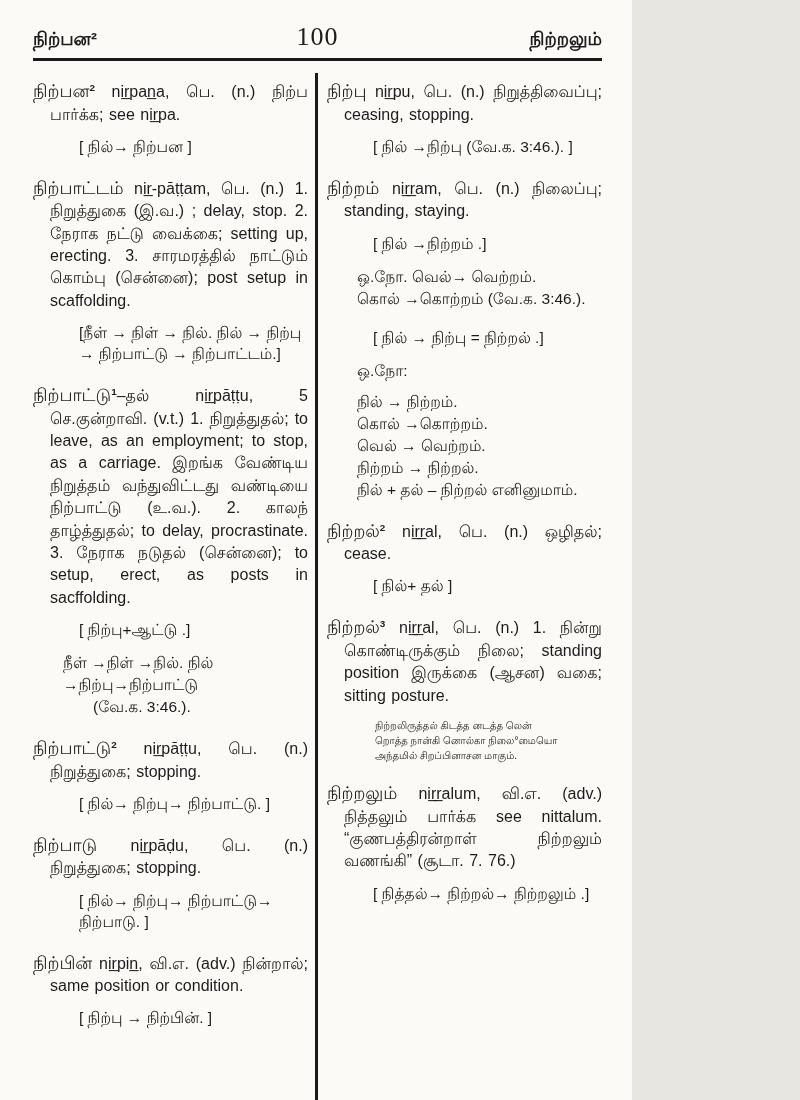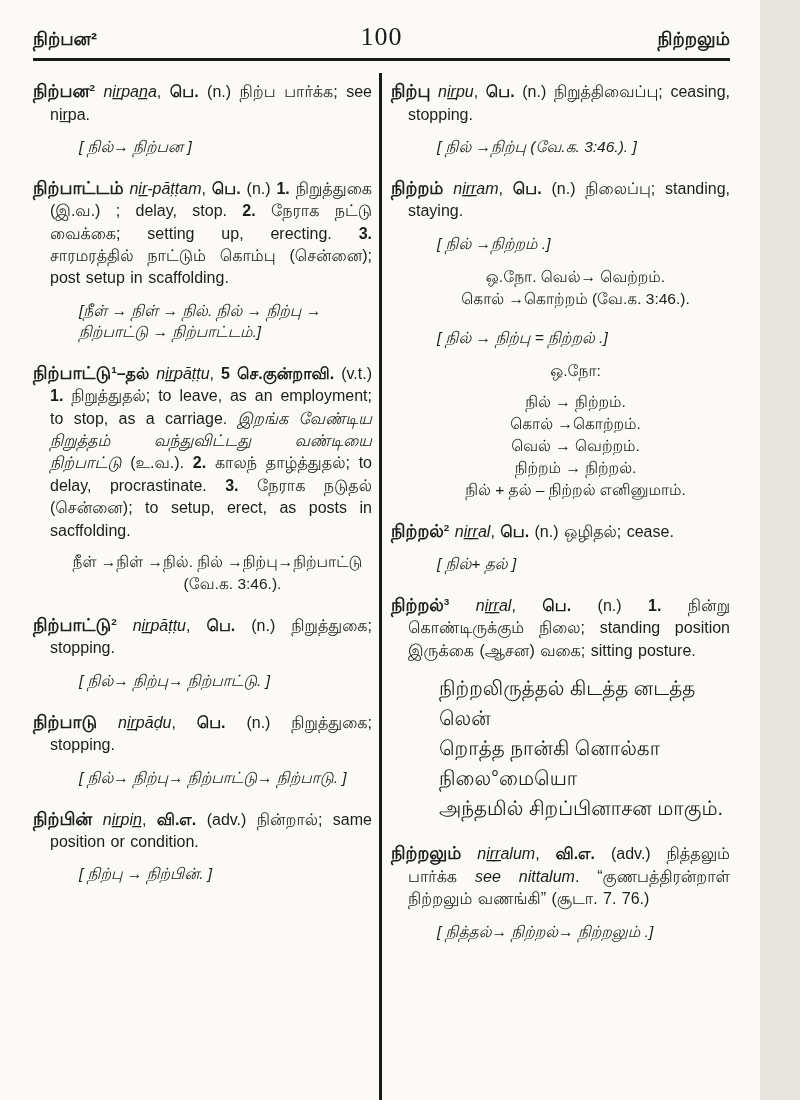"நிற்பன²" .page { width: 760px -> 632px }
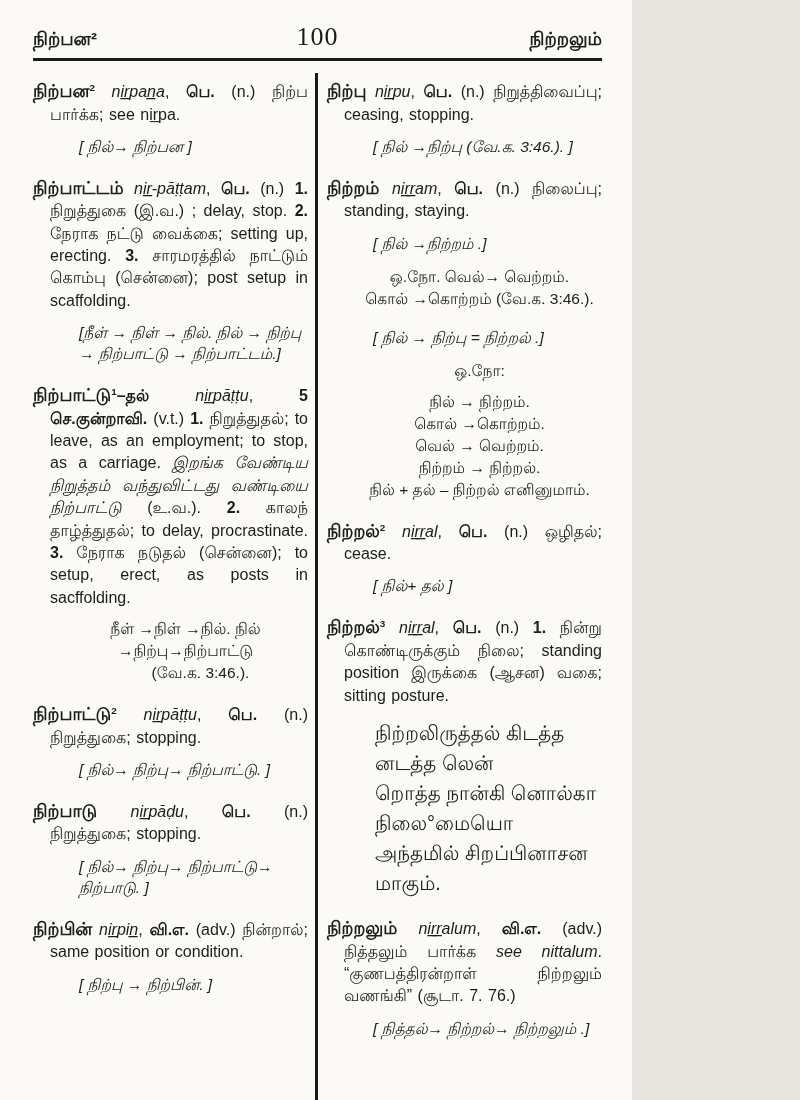"நிற்பன" .r-b { font-weight: bold -> normal }
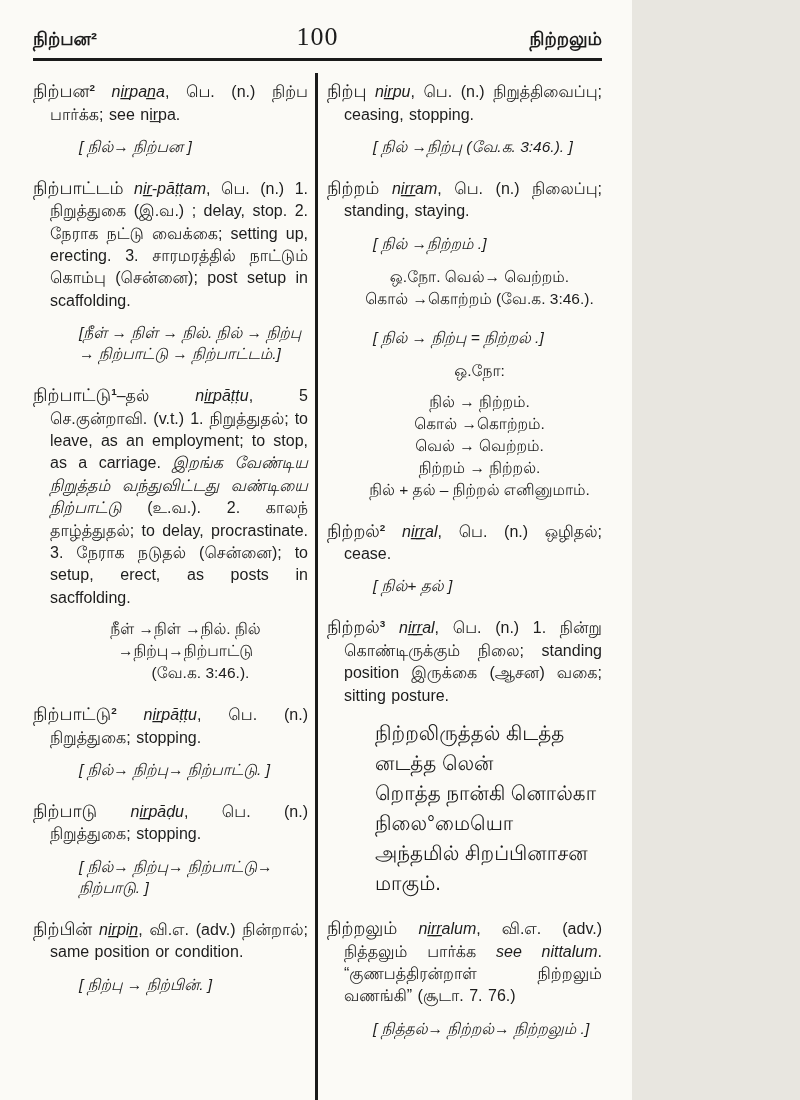"nir̲pan̲a" .r-i { font-style: italic -> none }
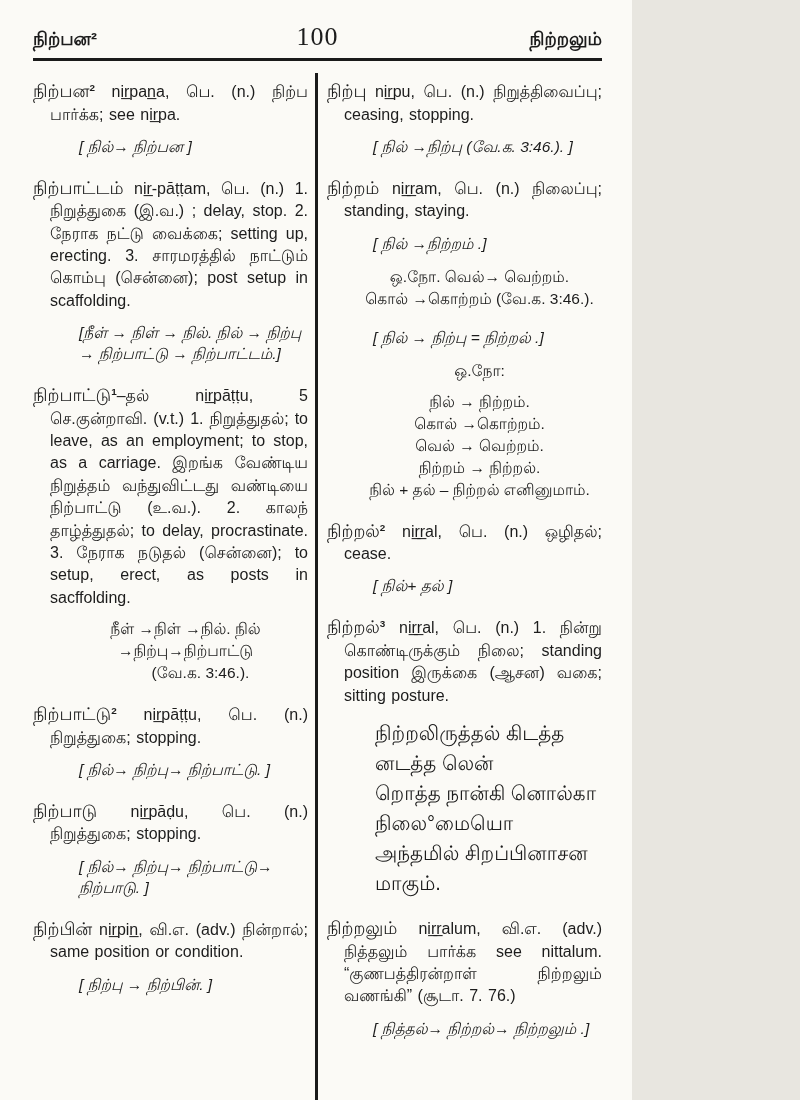"[ நில்→ நிற்பன ]" .p-ety { font-style: italic -> none }
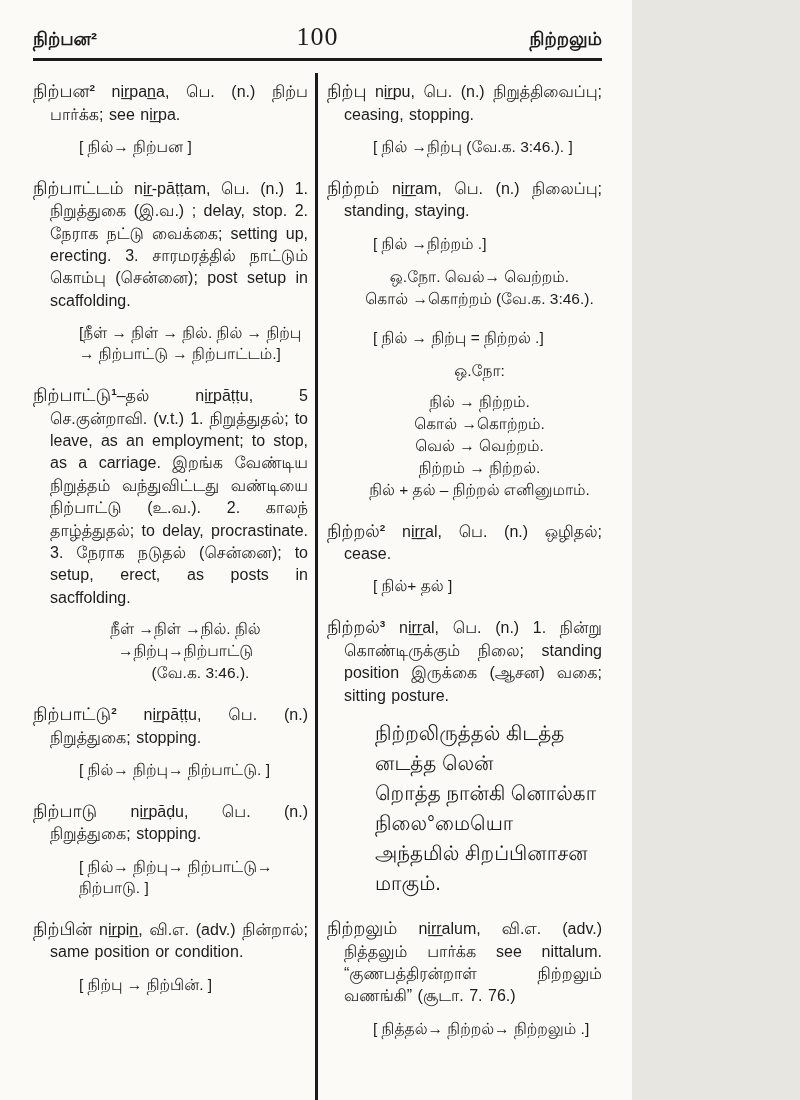"ஒ.நோ. வெல்→ வெற்றம்." .p-deriv { text-align: center -> none }
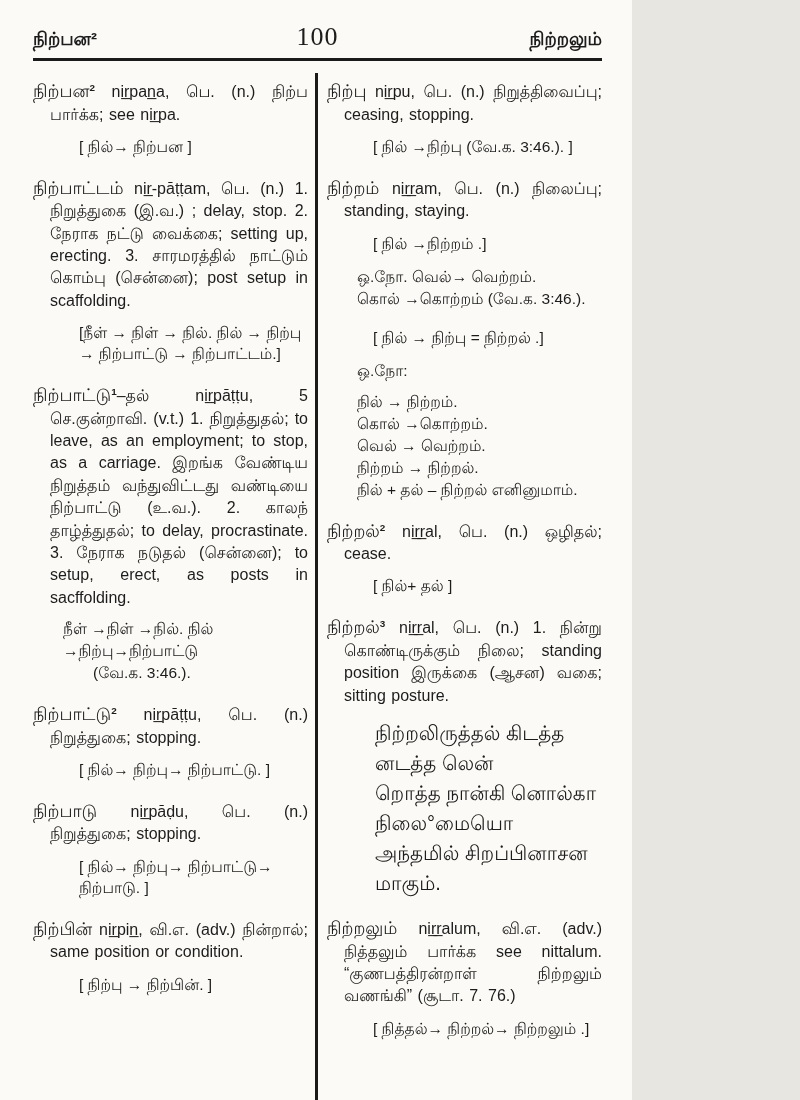"[ நிற்பு+ஆட்டு .]" div.p-ety { html: none -> <div>[ நிற்பு+ஆட்டு .]</div> }
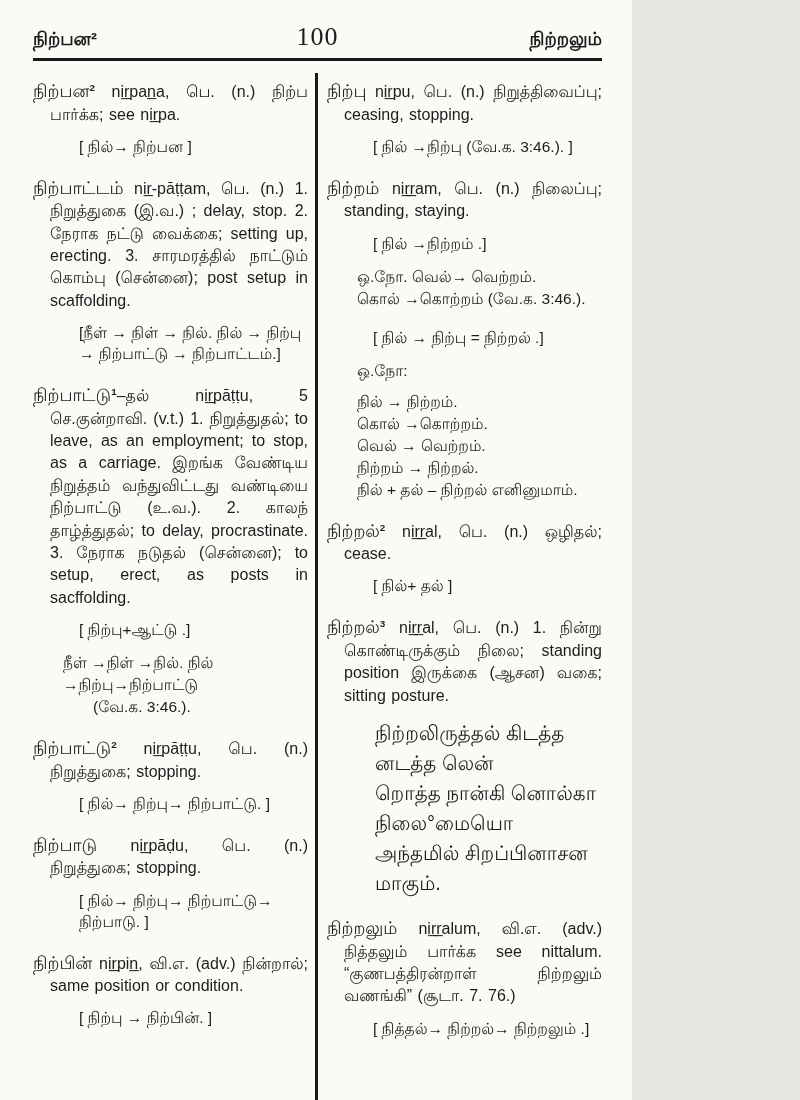"நிற்றலிருத்தல் கிடத்த னடத்த லென்" .p-quote { font-size: 20px -> 10px }
